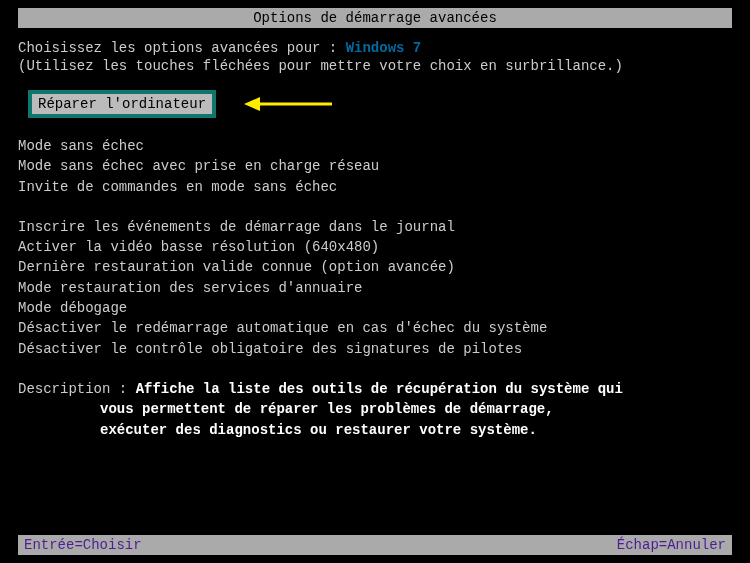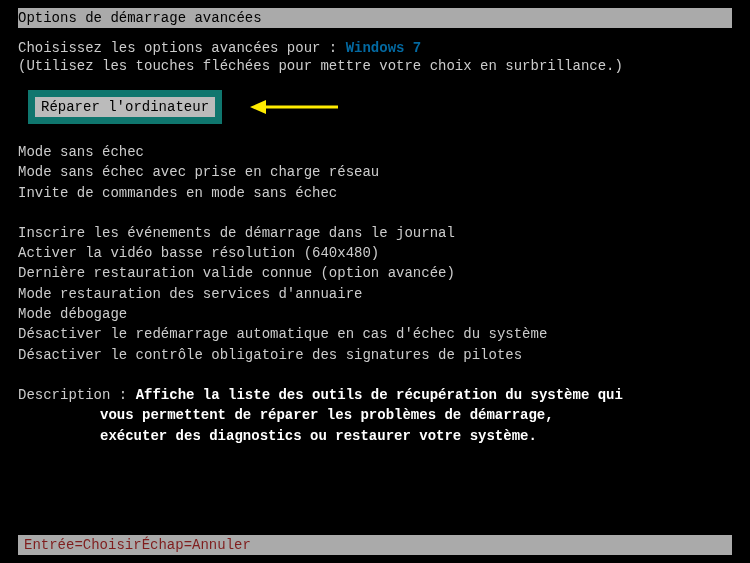"Options de démarrage avancées" .title-bar { text-align: none -> center }
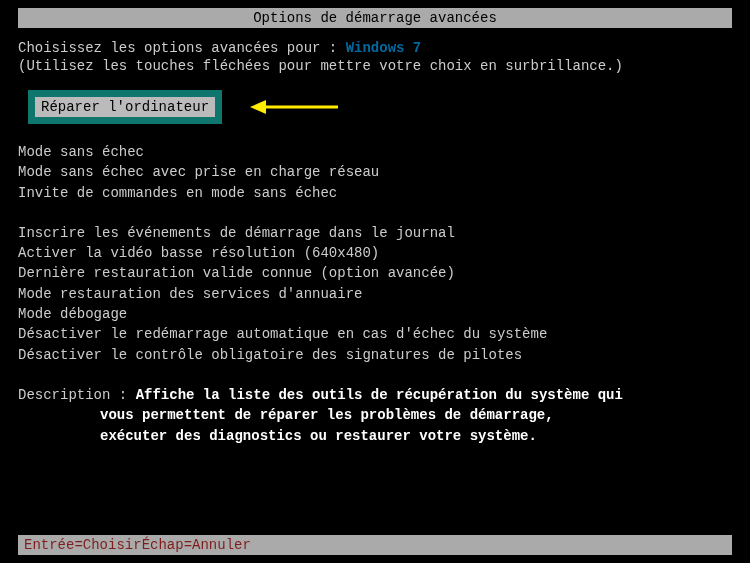"Réparer l'ordinateur" .selected-item { border: 7px solid #0f766e -> 4px solid #0f766e }
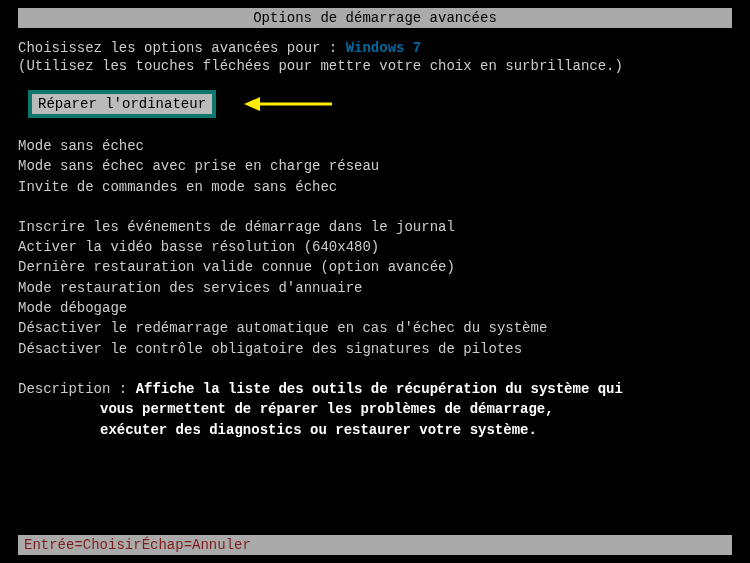"Entrée=Choisir" .footer-bar { color: #7f1d1d -> #4c1d95; justify-content: none -> space-between }
